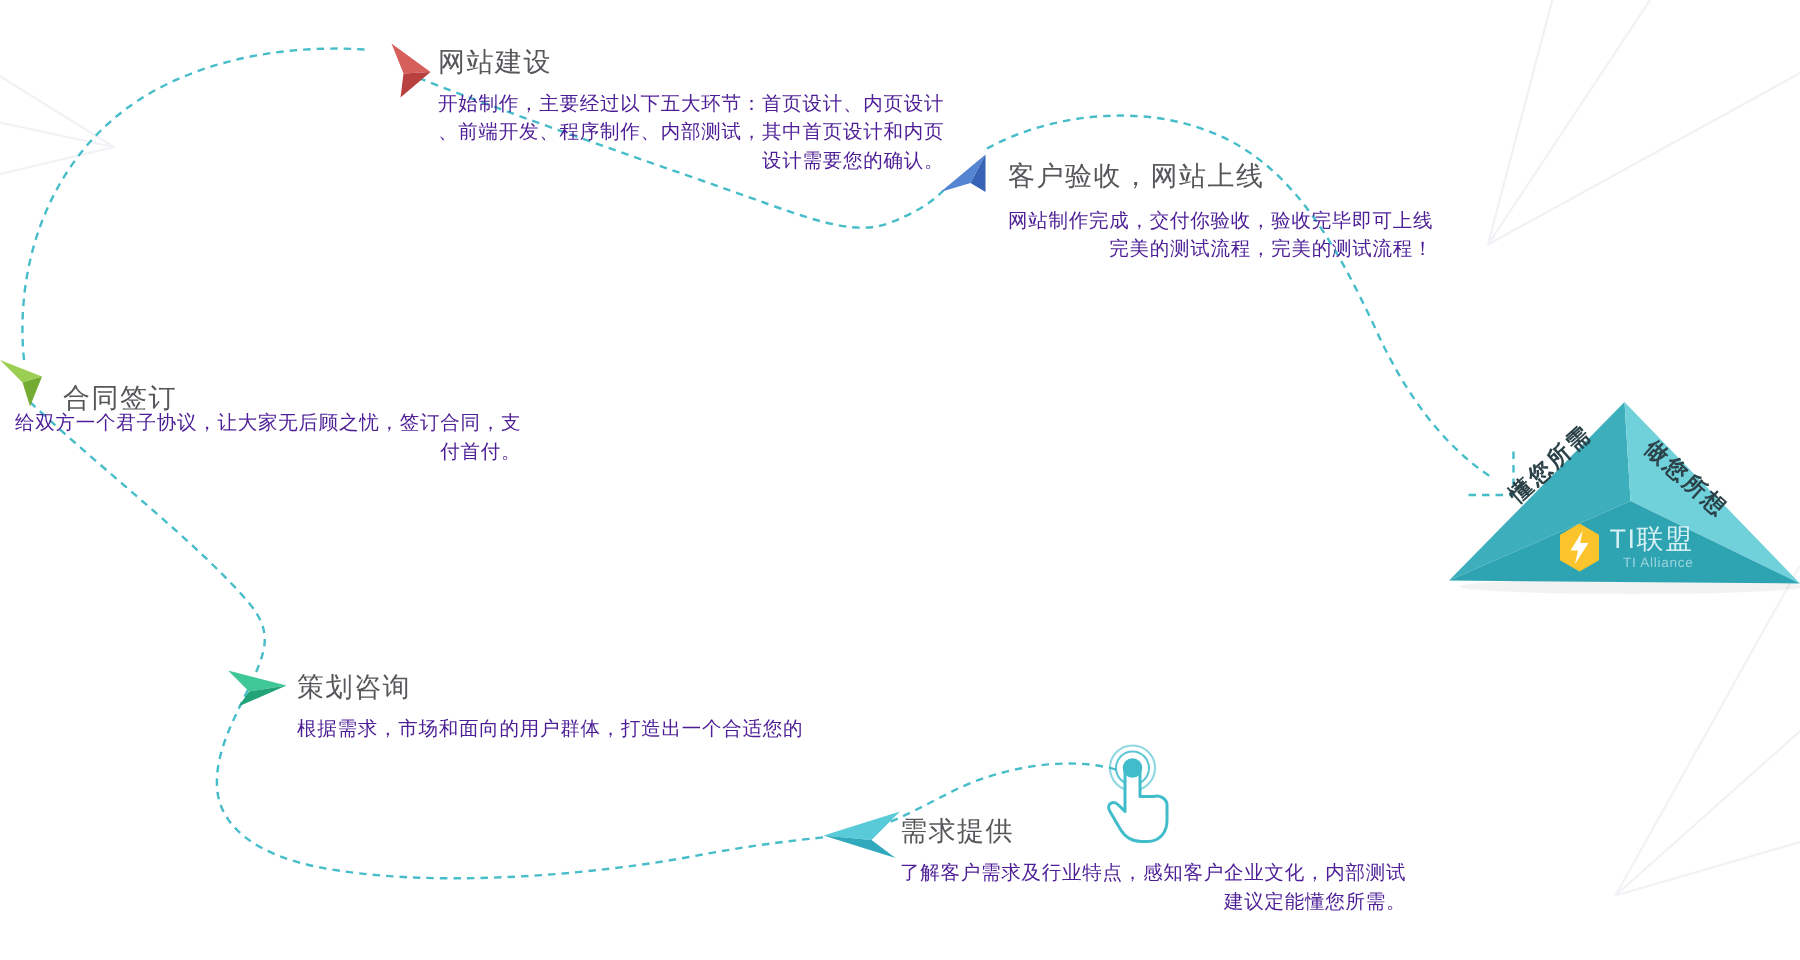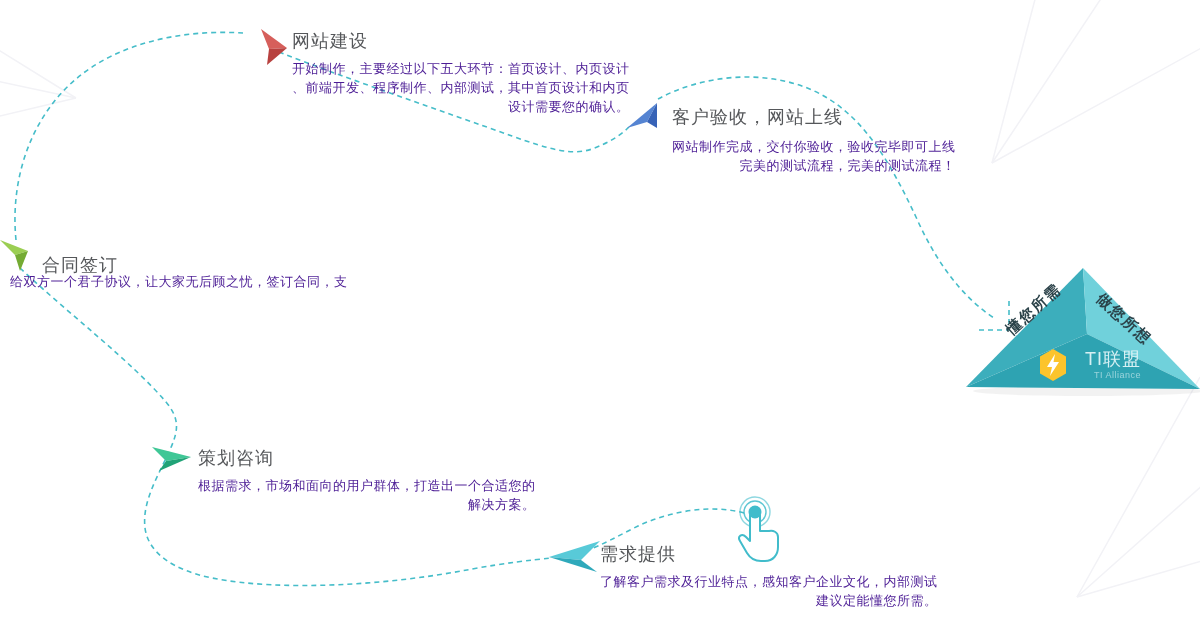"付首付。" div { html: none -> <div>付首付。</div> }
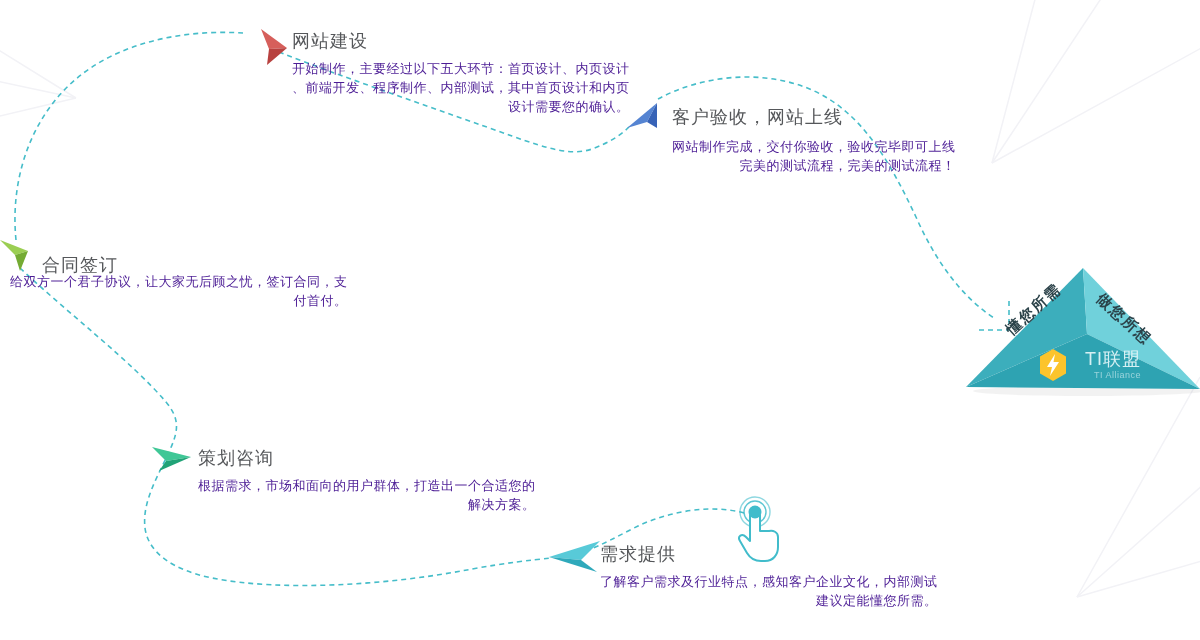"TI联盟" .brand { gap: 17px -> 5px }
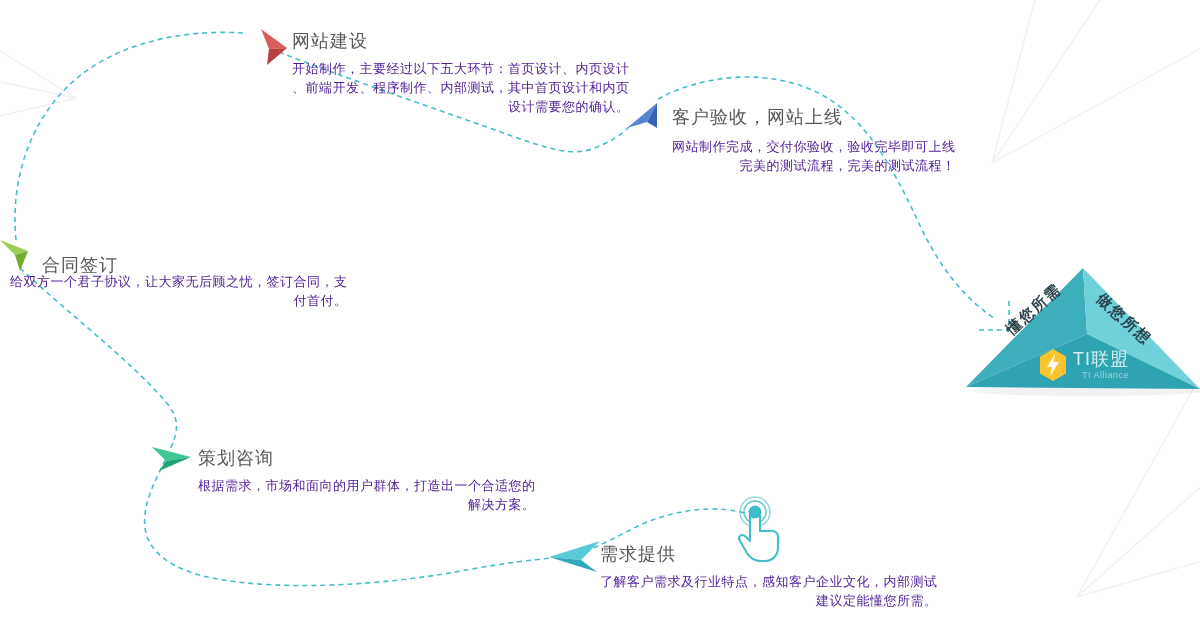"解决方案。" div { html: <div>解决方案。</div> -> none }
